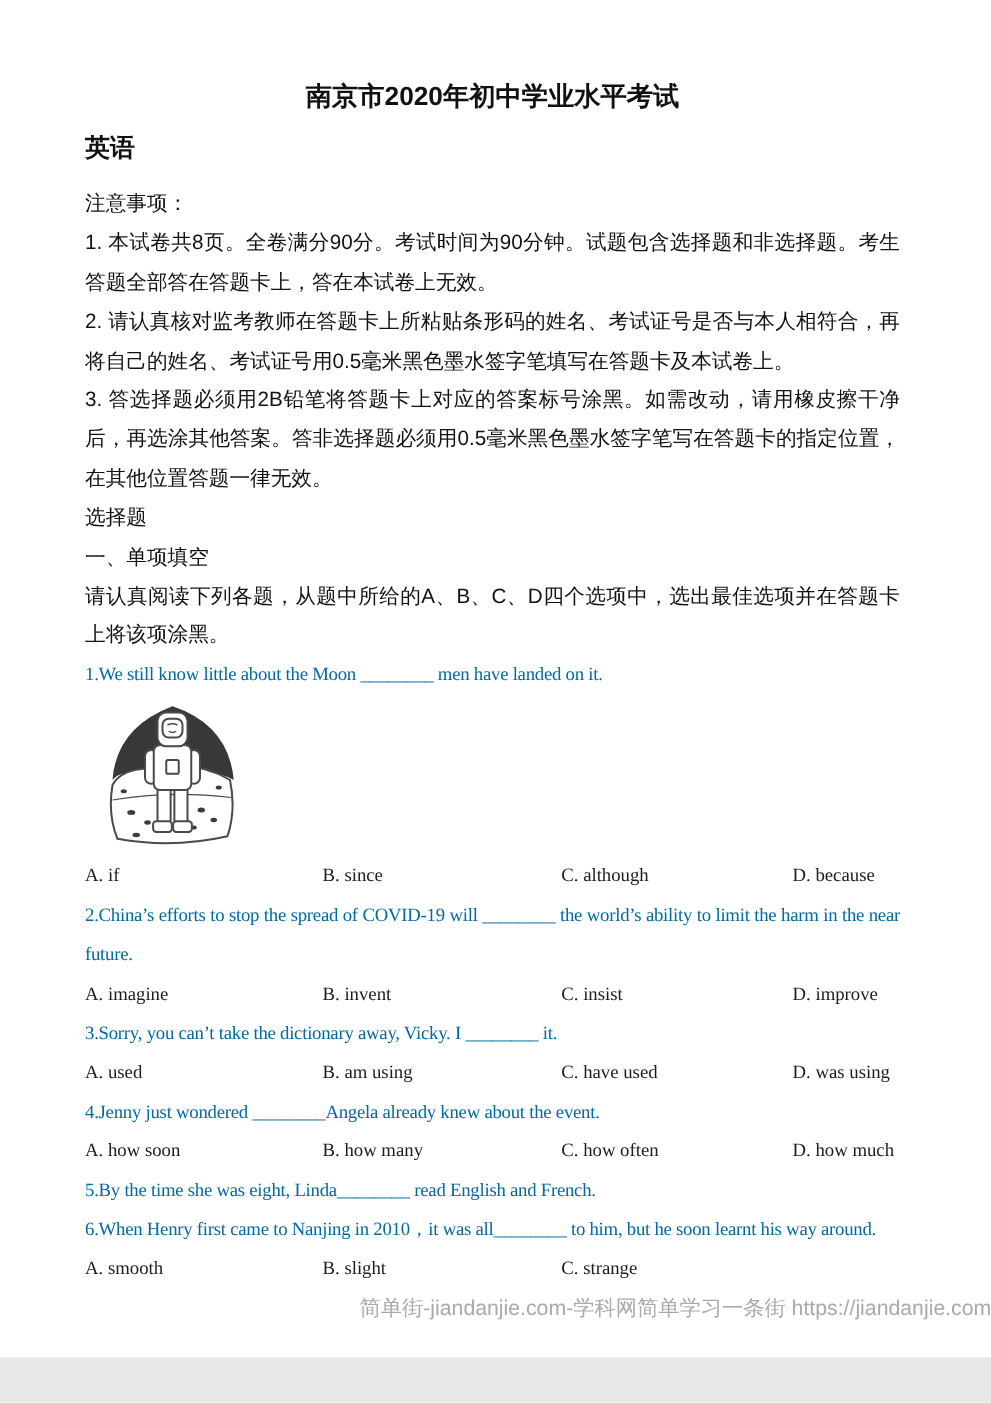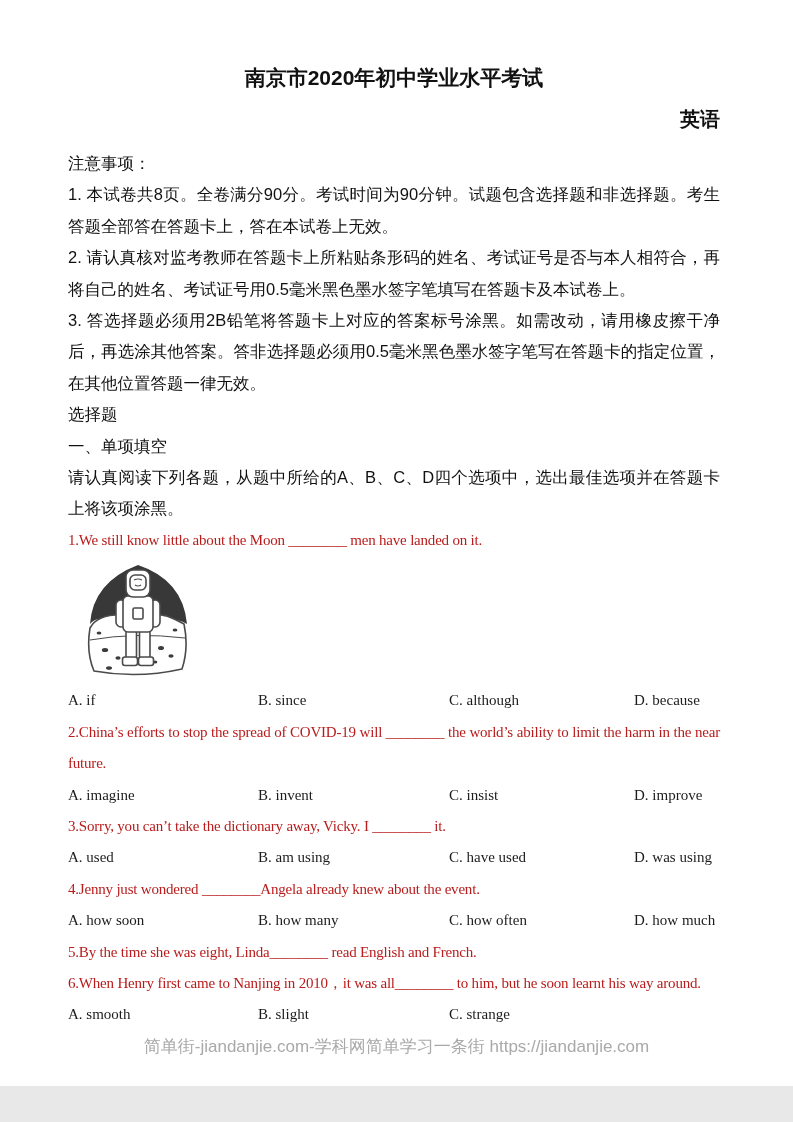"英语" .subtitle { text-align: right -> left }
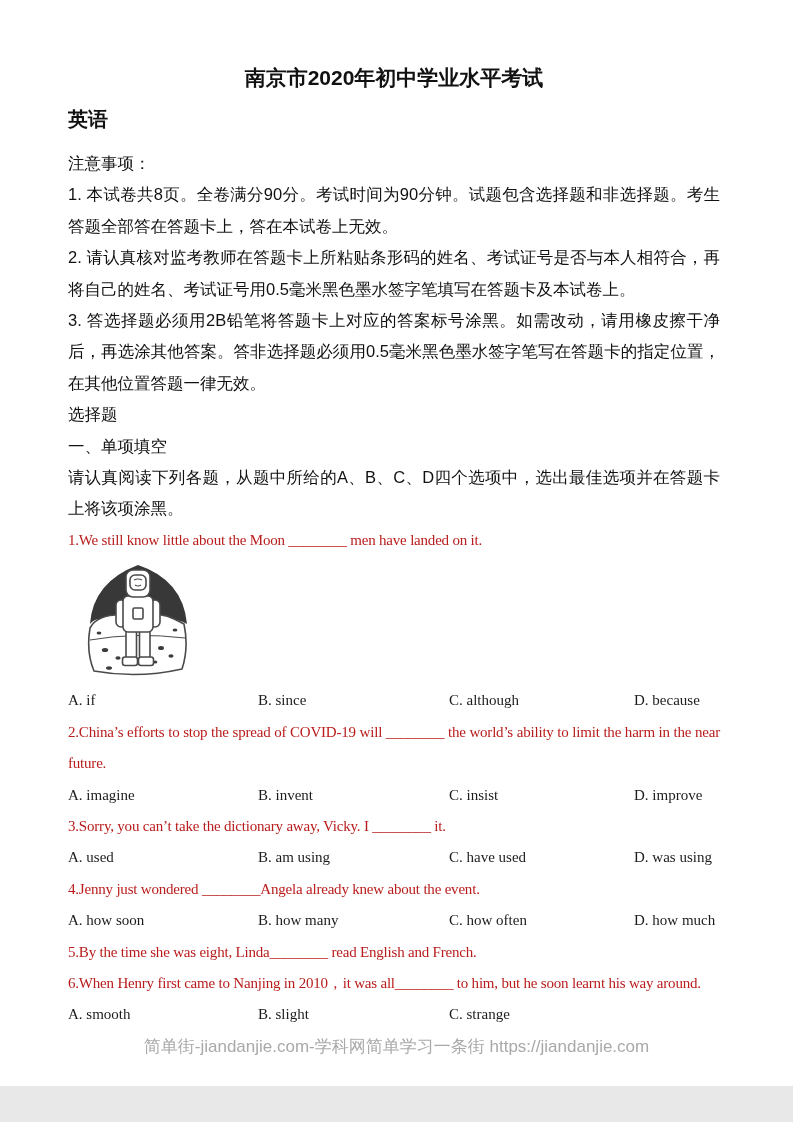"1.We still know little about" .q-text { color: #b91c1c -> #0369a1 }
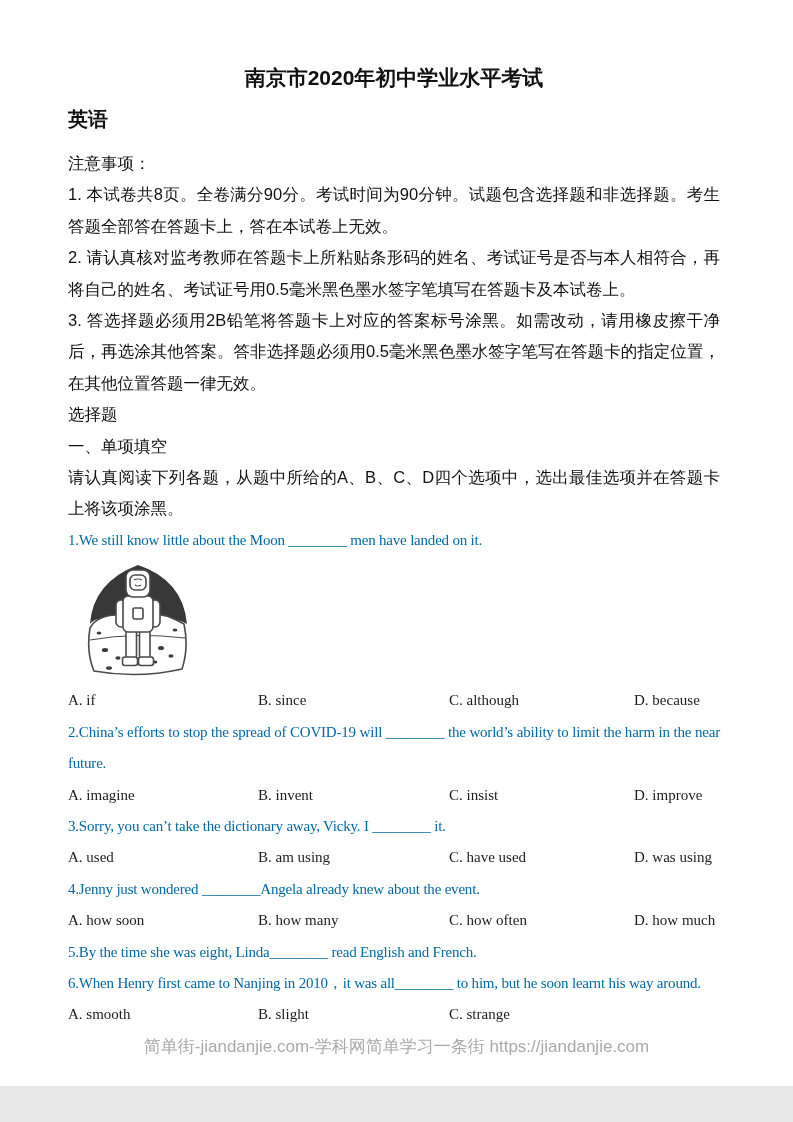"简单街-jiandanjie.com-学科网简单学习一条街" .footer { text-align: center -> right }
